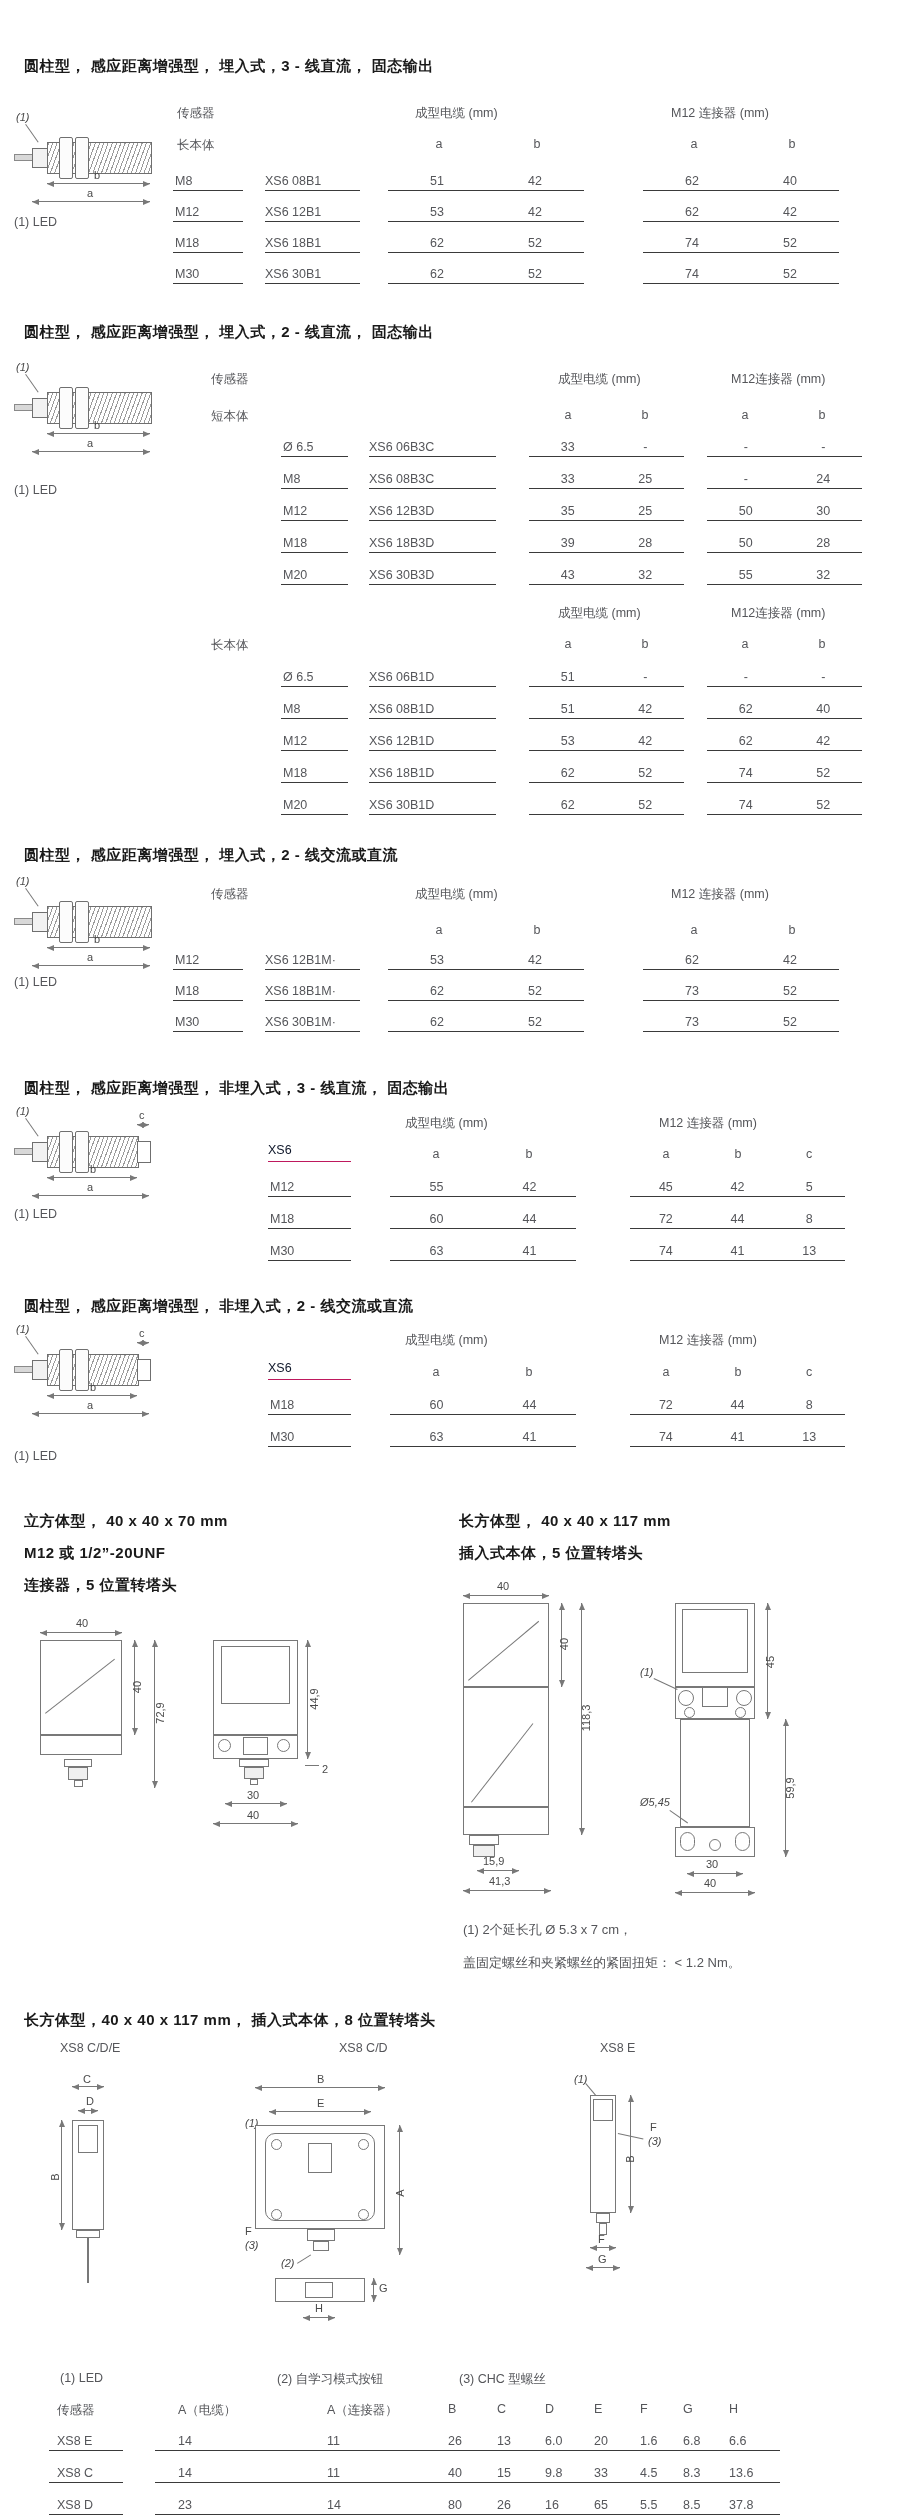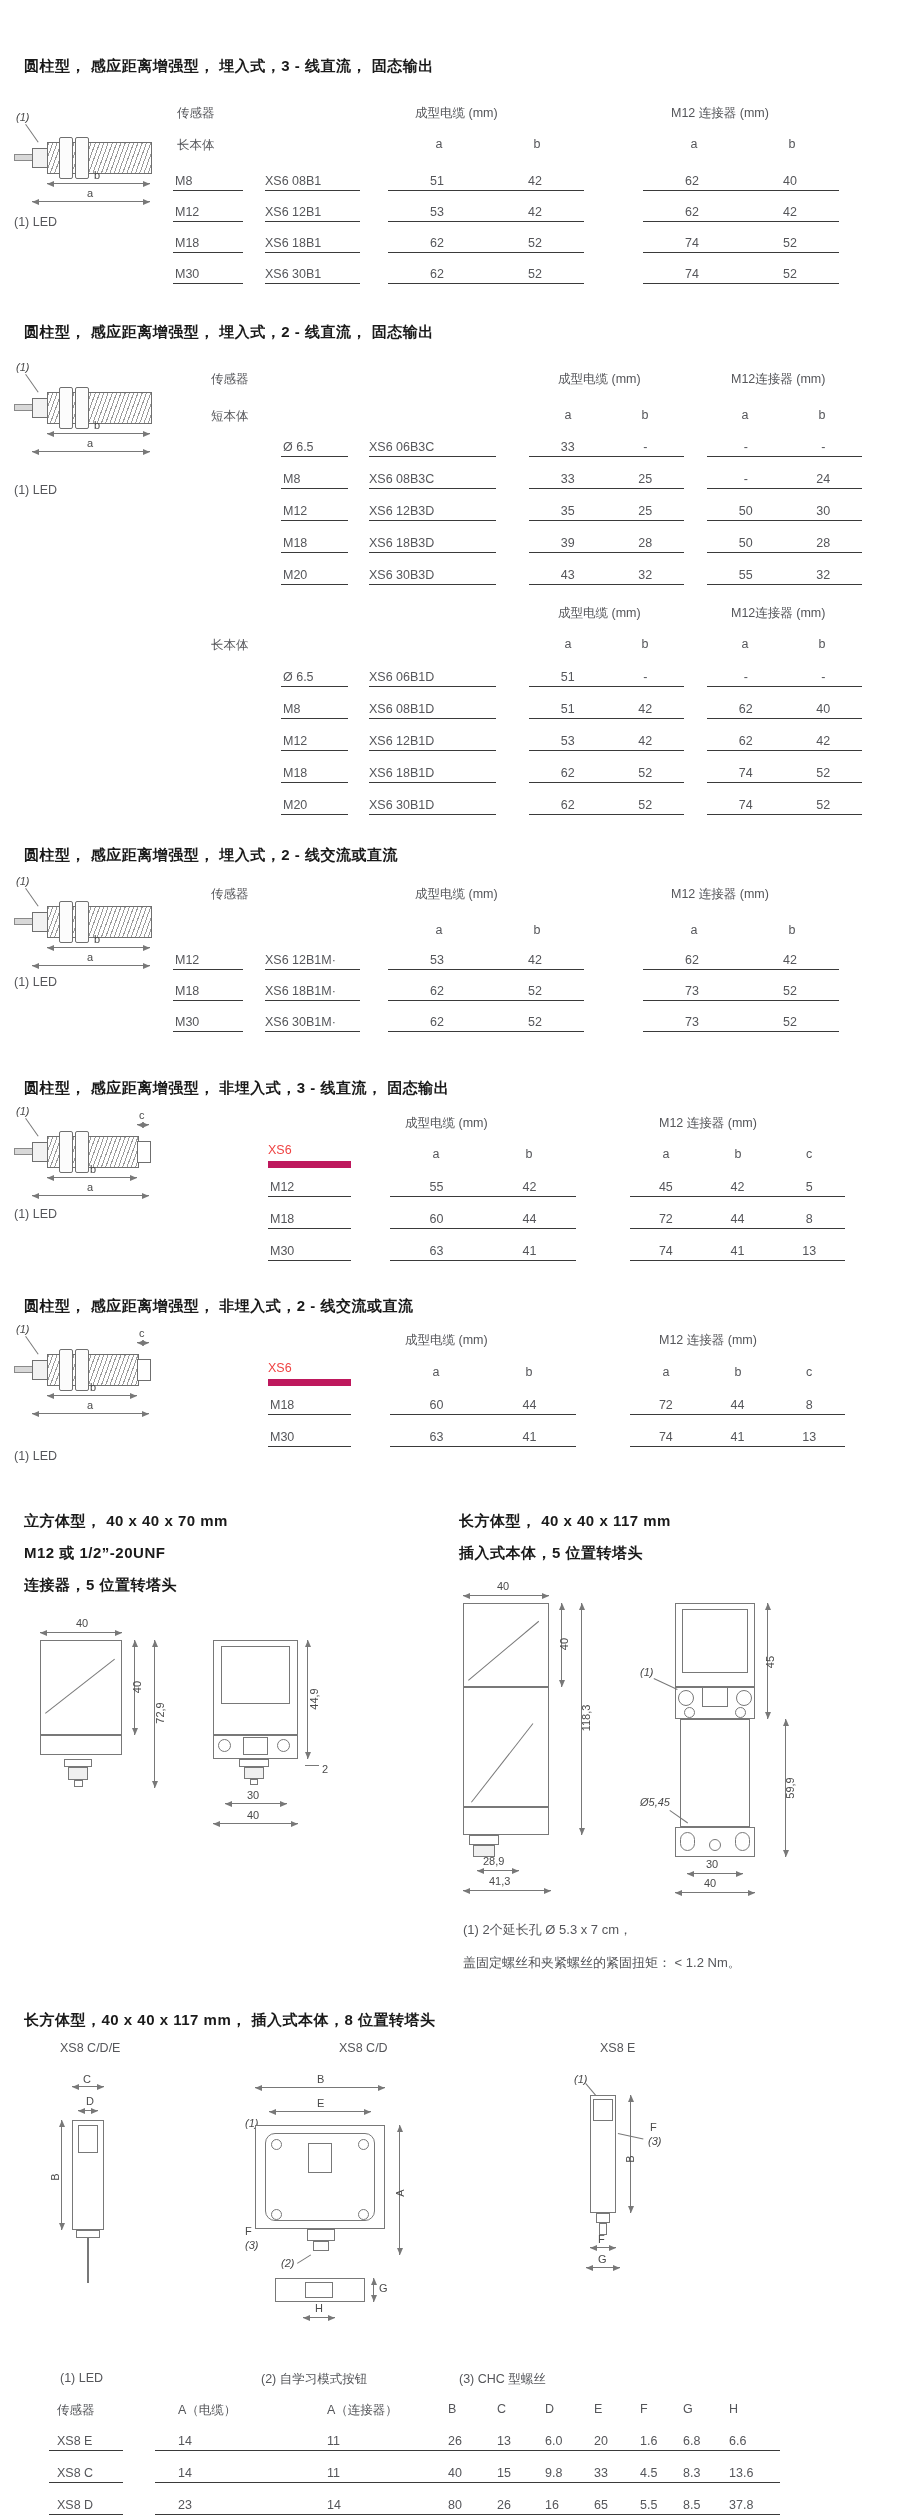"XS6" .ulseg { border-bottom: 7px solid #be185d -> 1px solid #be185d; color: #ef4444 -> #0f172a }
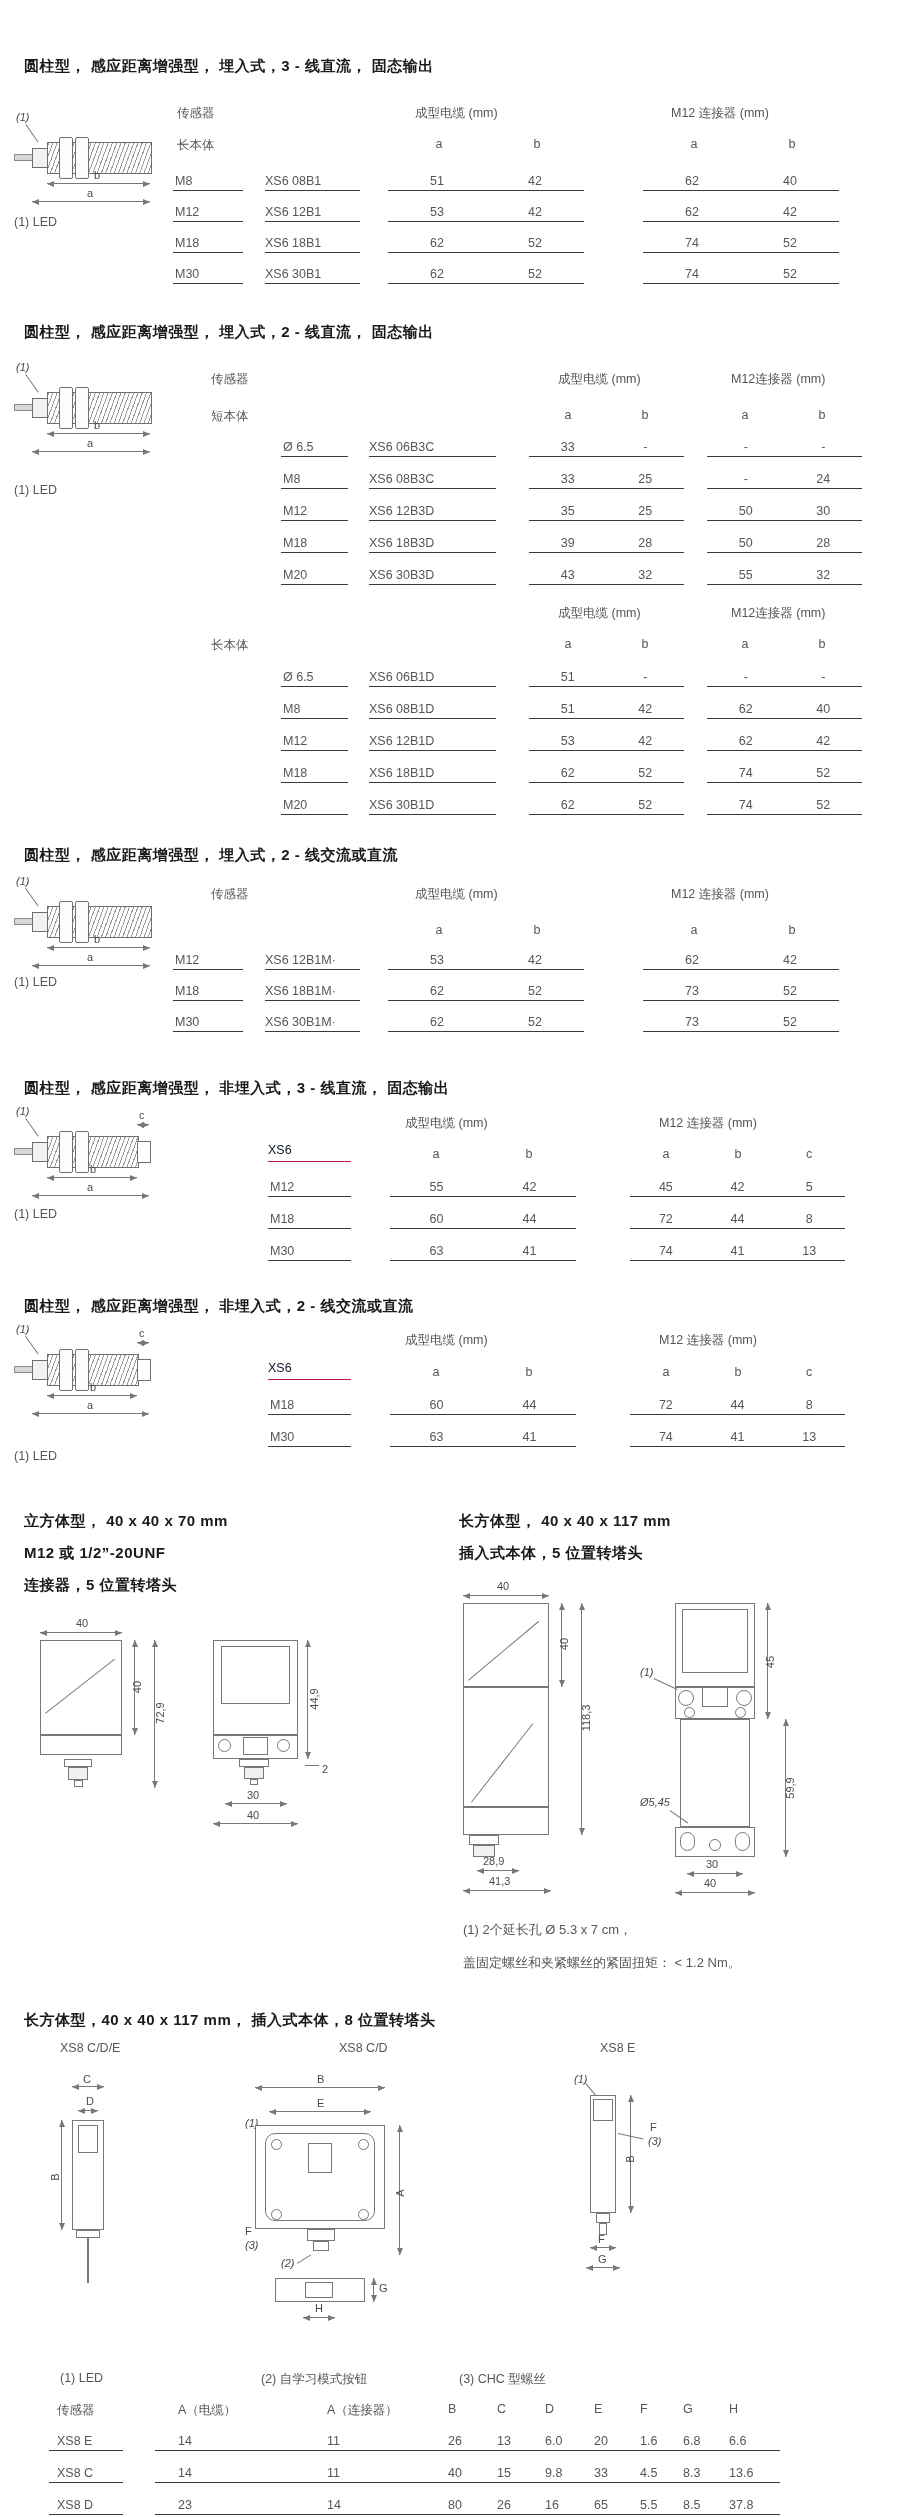"28,9" span.dlb { text: 28,9 -> 15,9 }
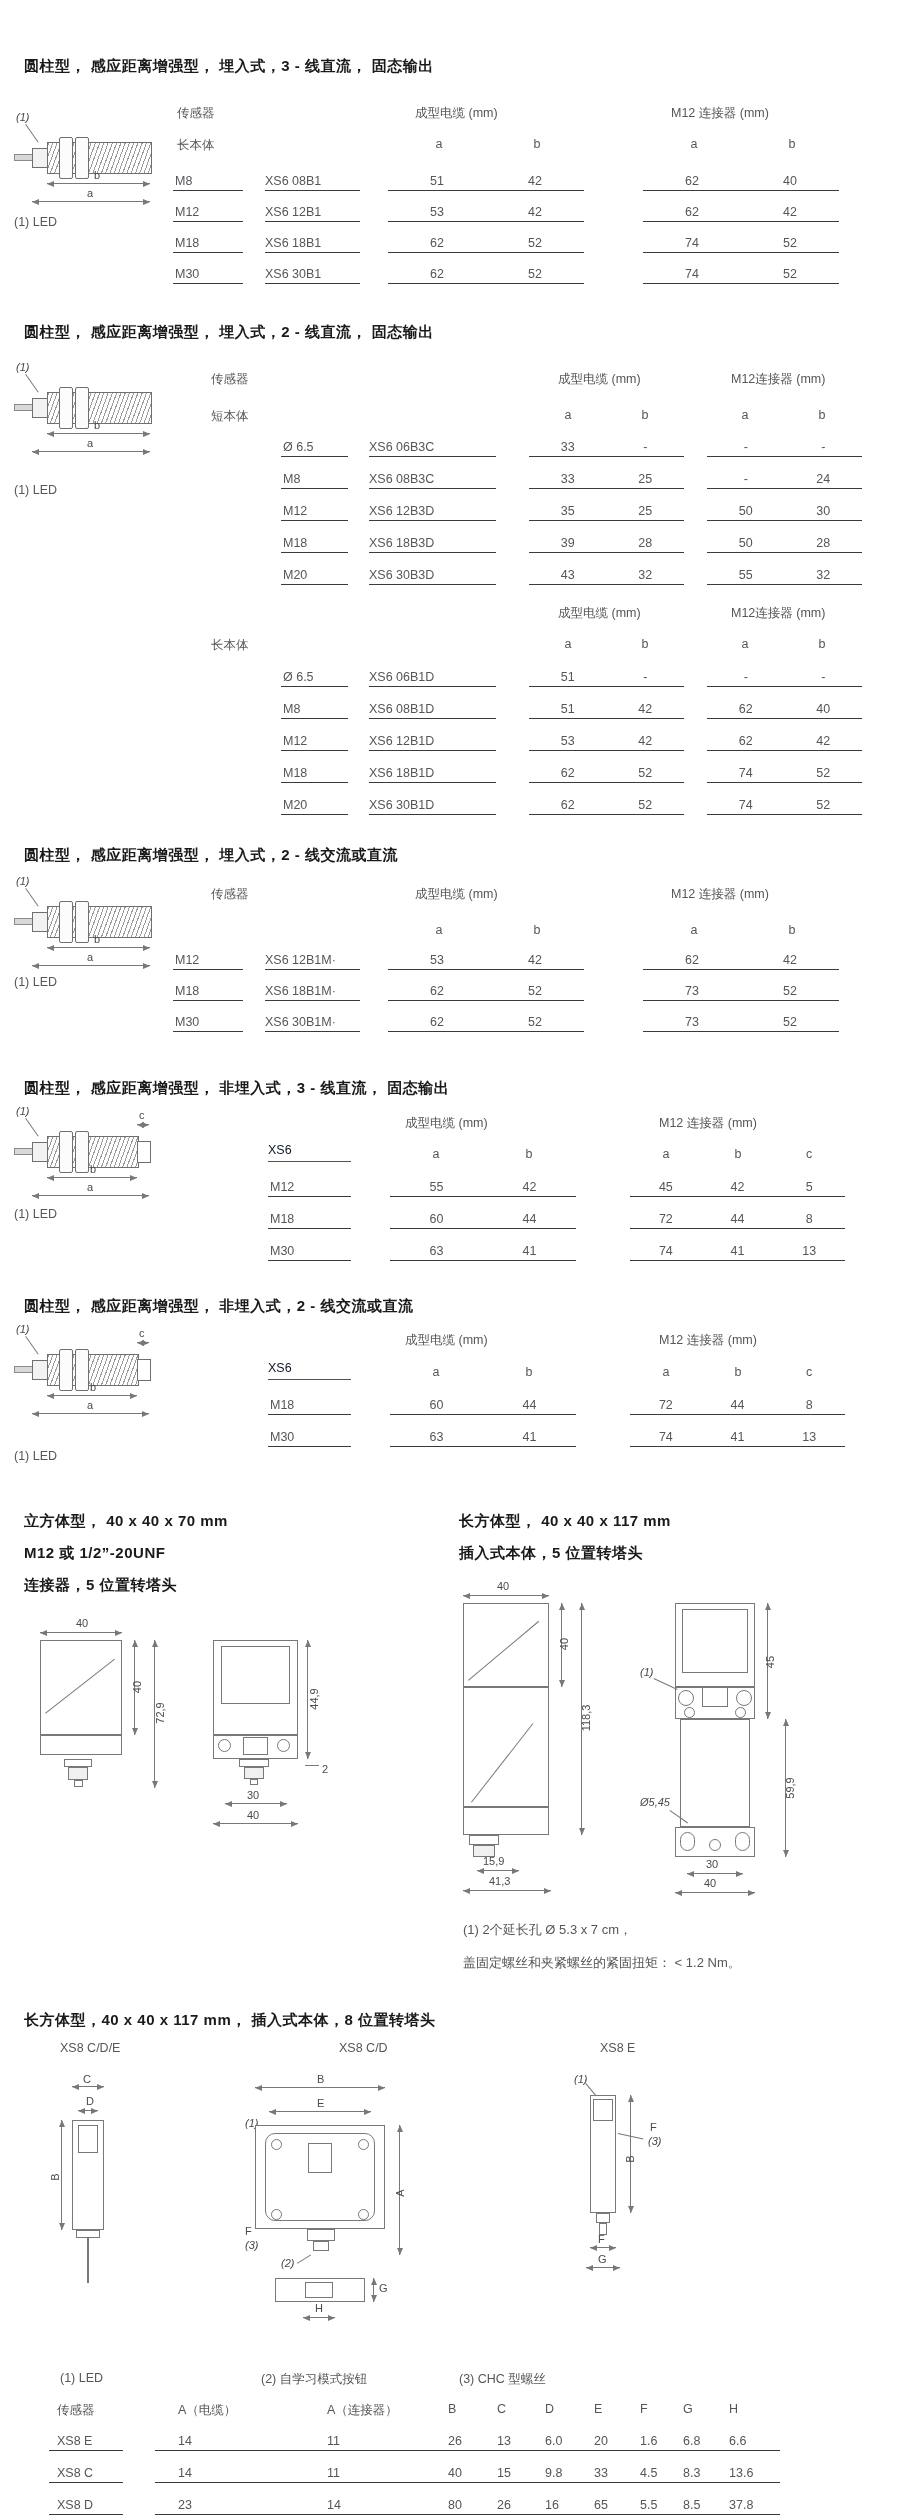"(2) 自学习模式按钮" span.lbl { left: 261px -> 277px }
